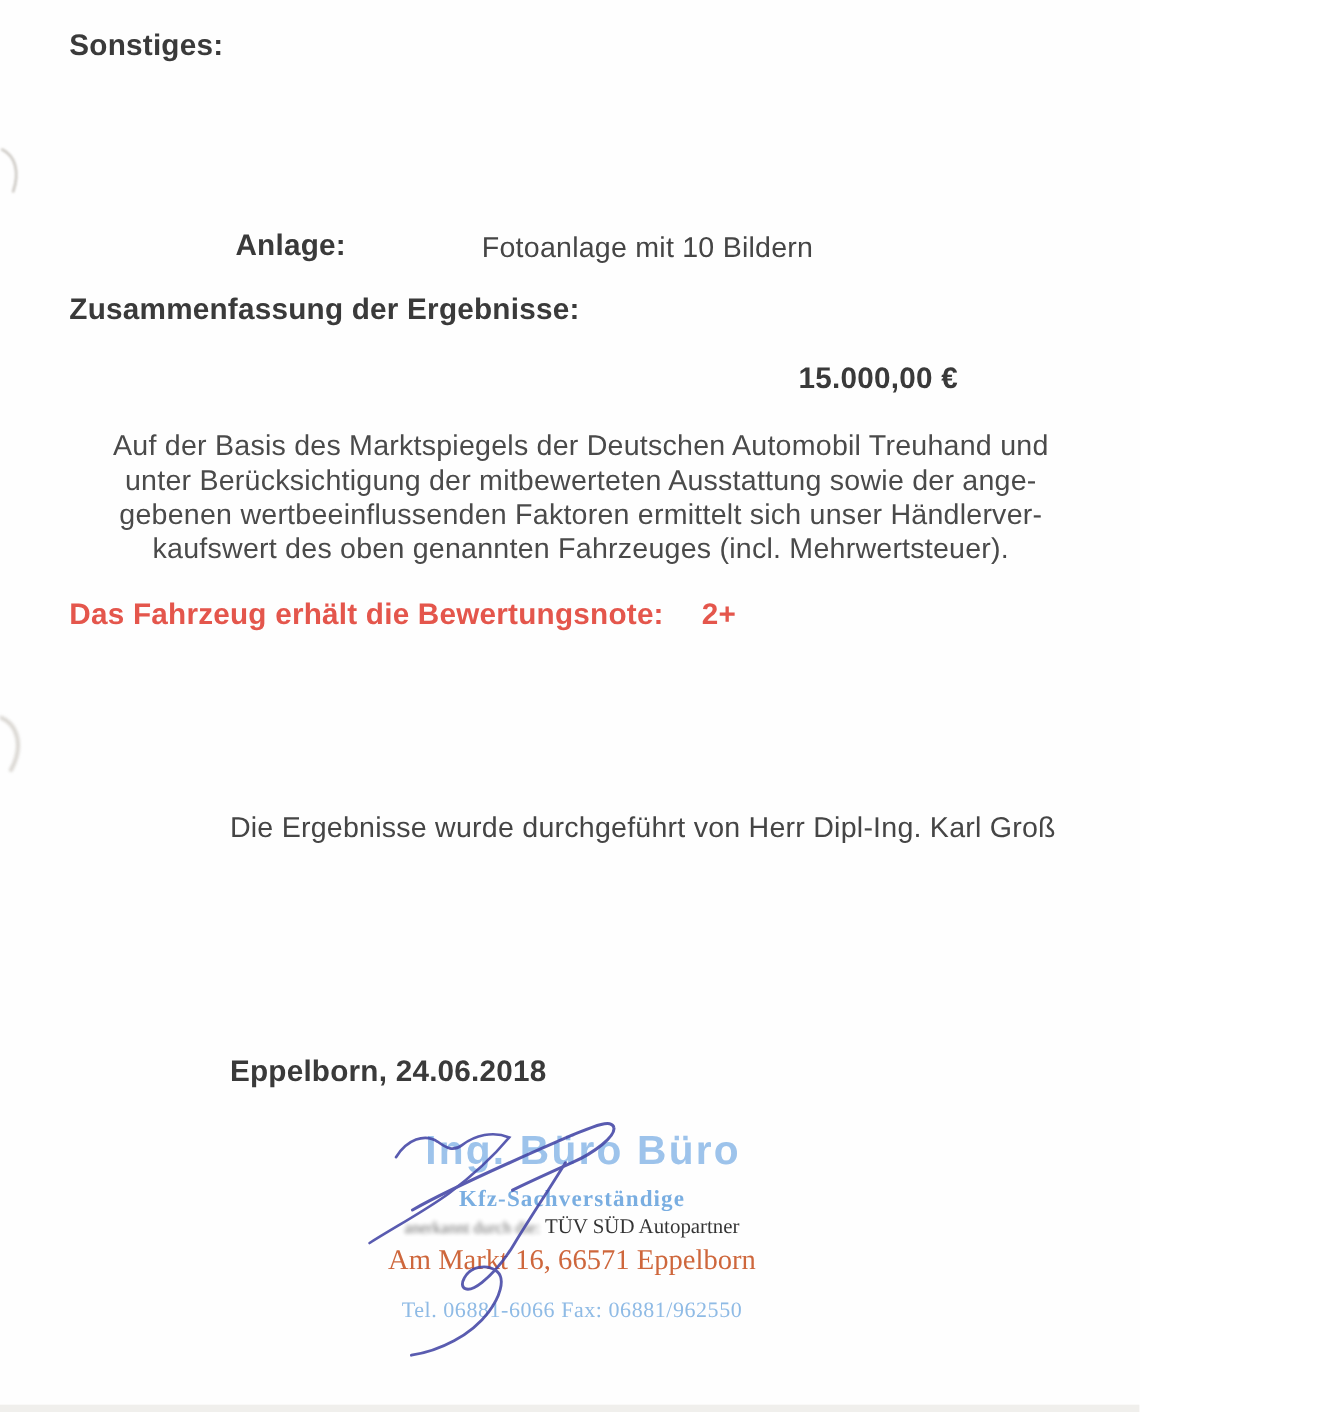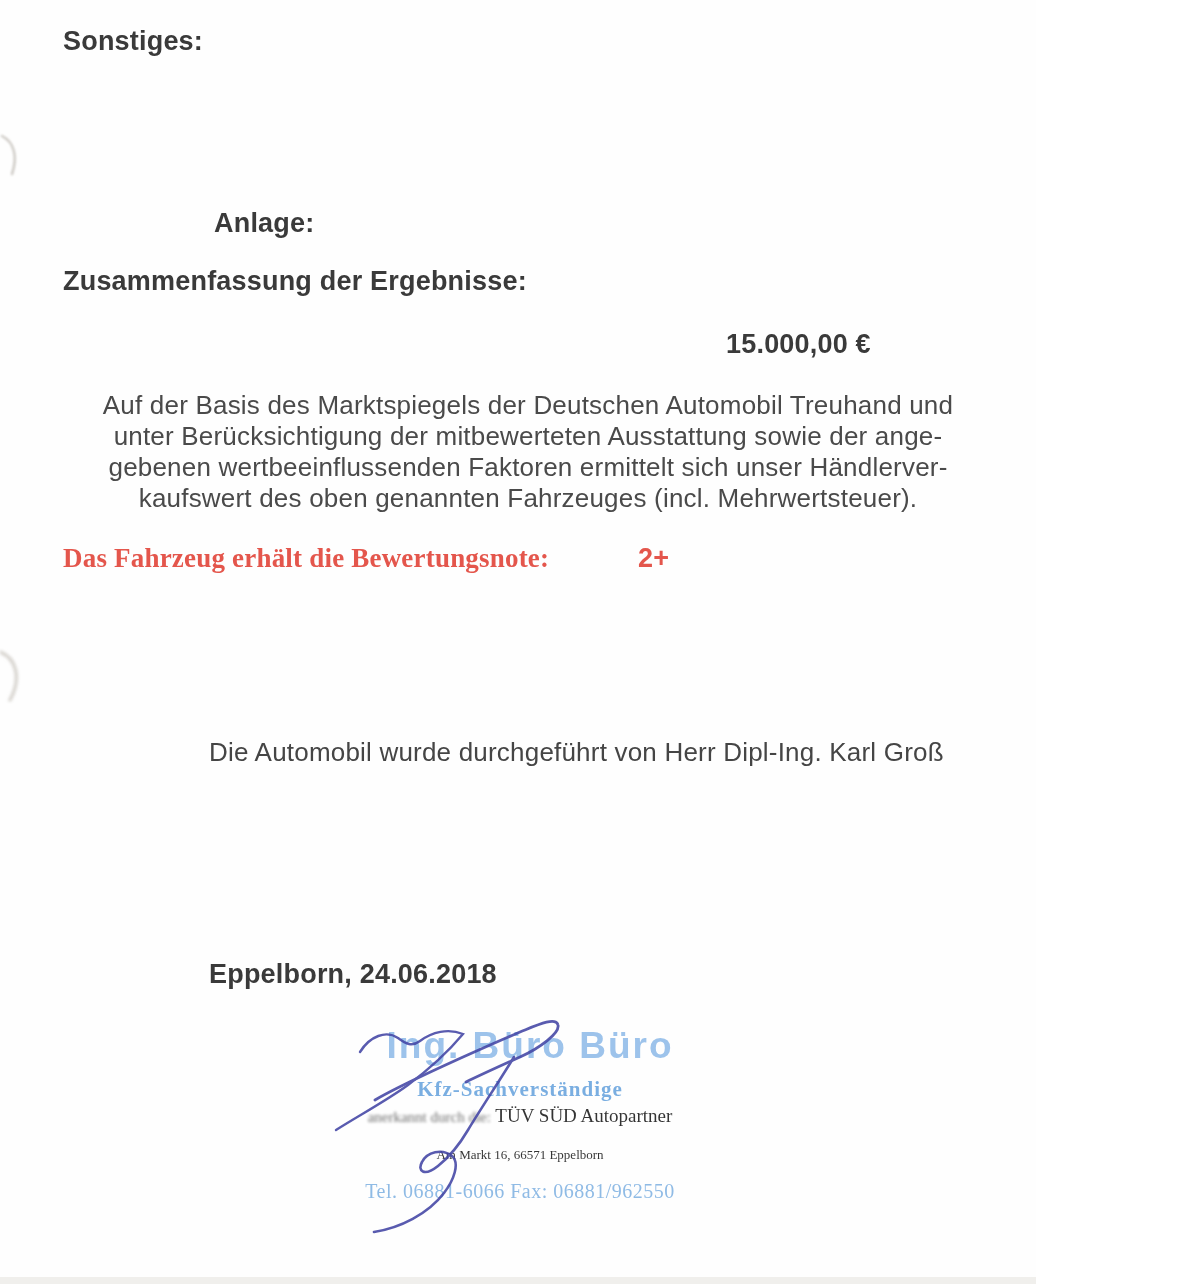"Fotoanlage mit 10 Bildern" div.abs { html: none -> <div>Fotoanlage mit 10 Bildern</div> }
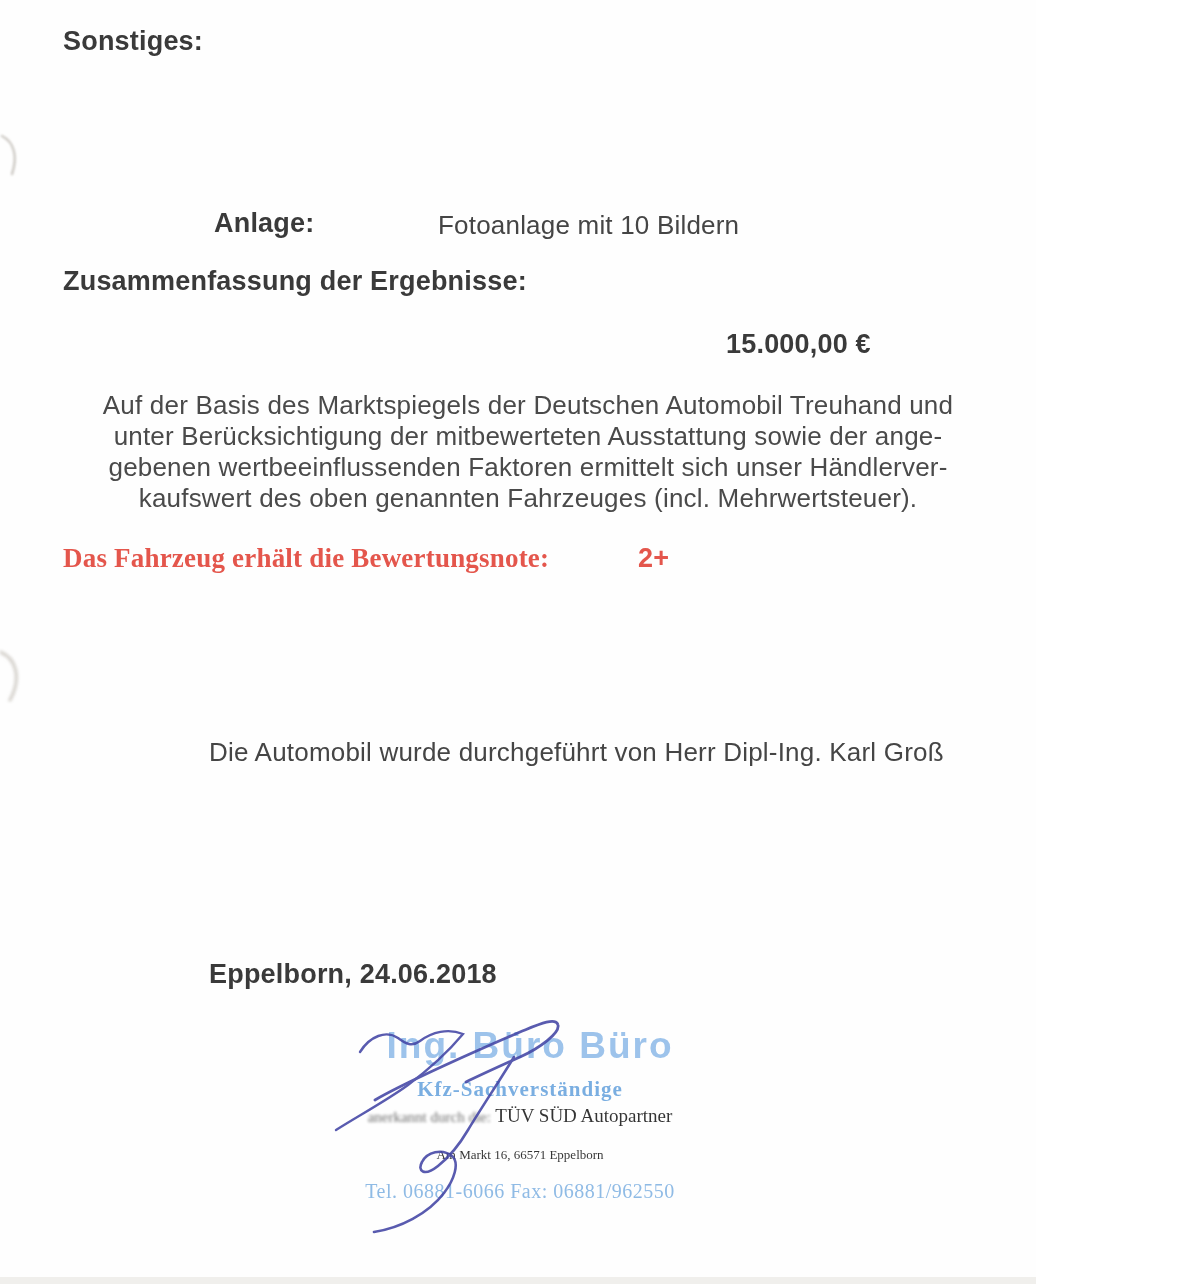"Das Fahrzeug erhält die Bewertungsnote:" div.abs { font-family: Liberation Serif, serif -> none }
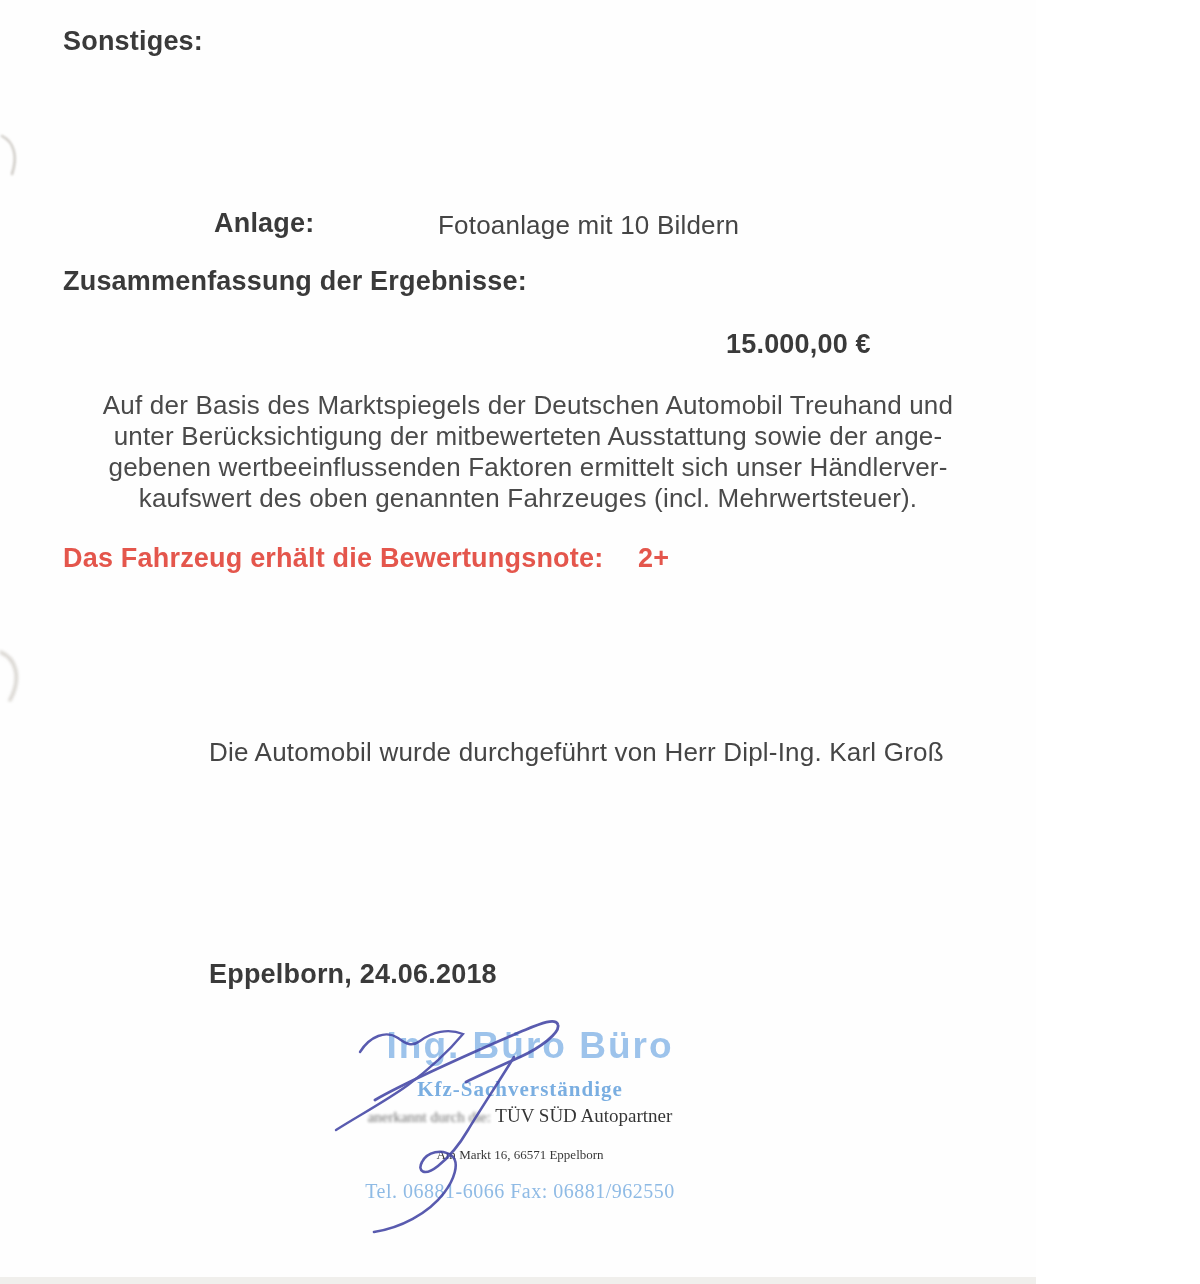"Die Automobil wurde durchgeführt von" div.abs { text: Automobil -> Ergebnisse }
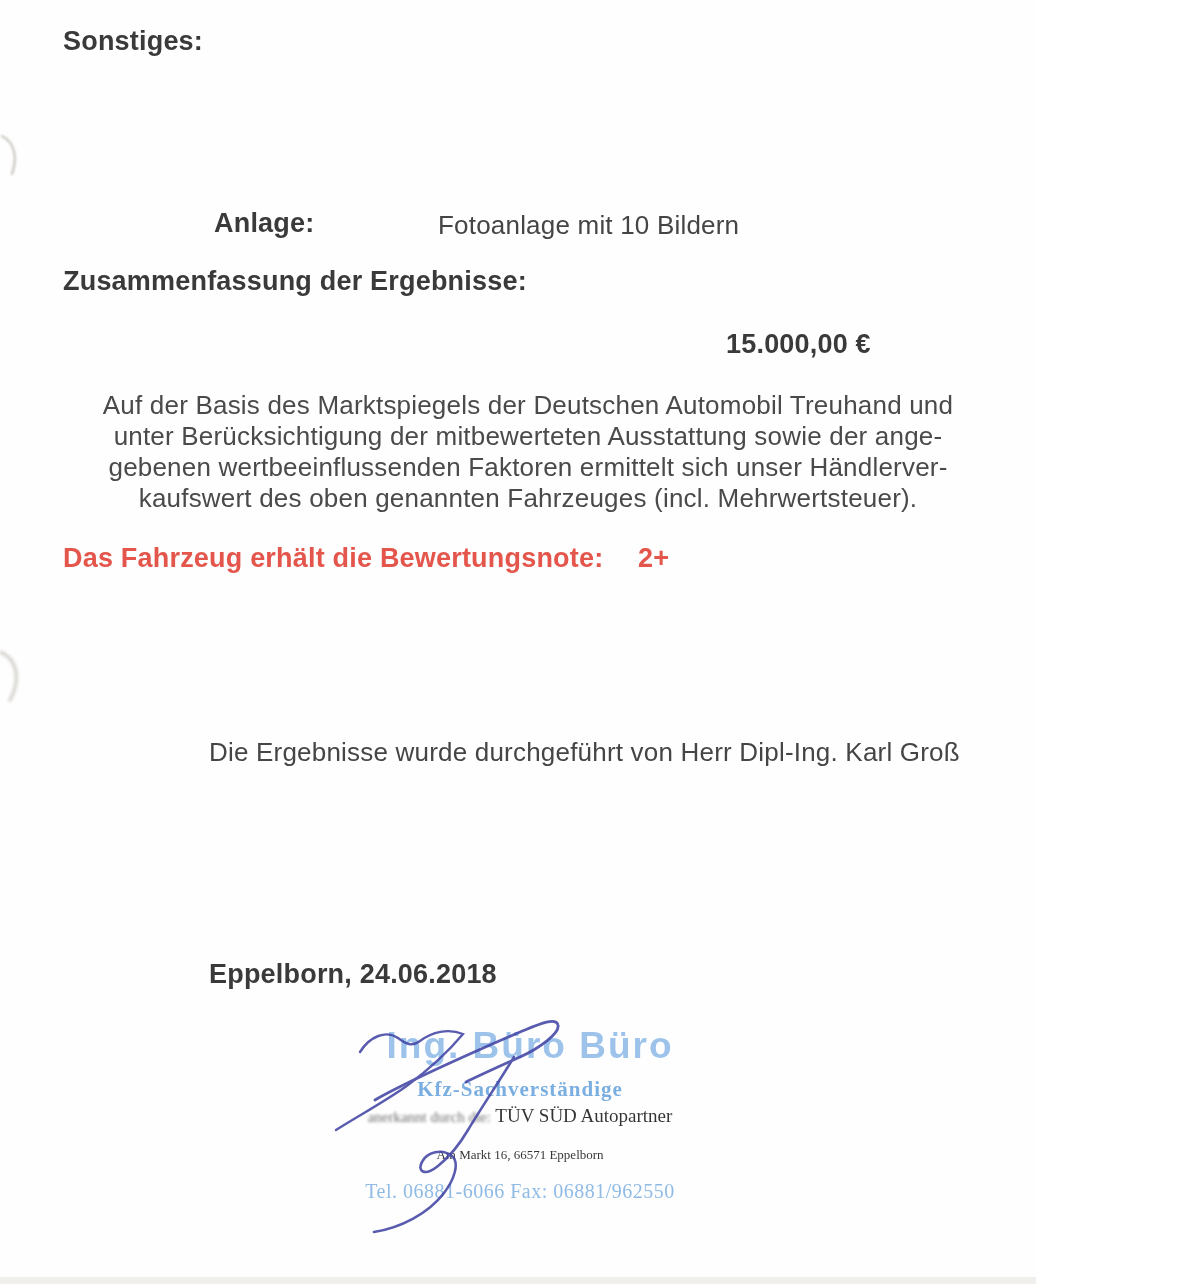"Am Markt 16, 66571 Eppelborn" .stamp-l3 { color: #000000 -> #c2410c; font-size: 13px -> 26px; top: 132px -> 116px }
